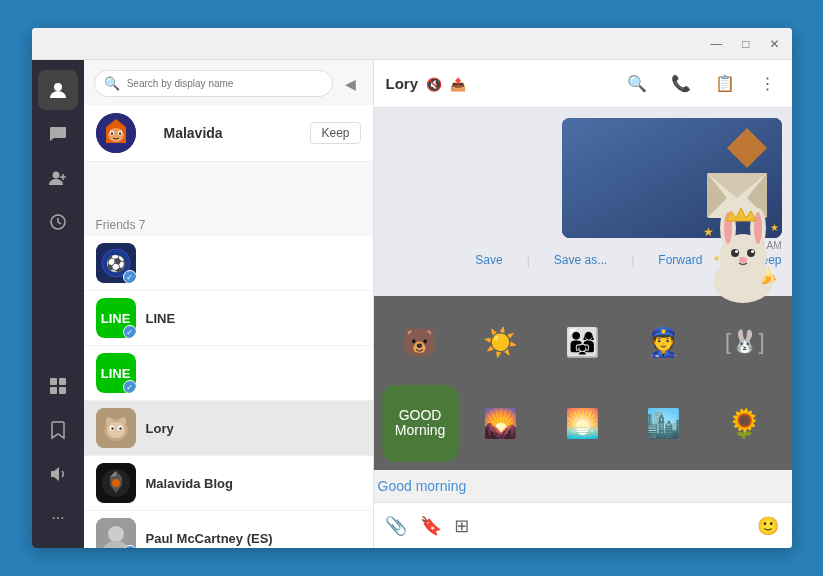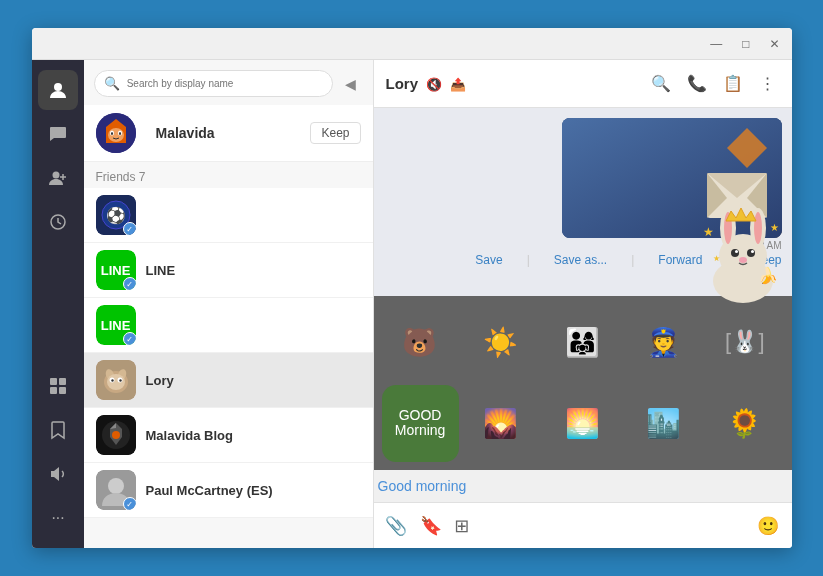"Lory 🔇 📤" .chat-header { gap: 8px -> 16px }
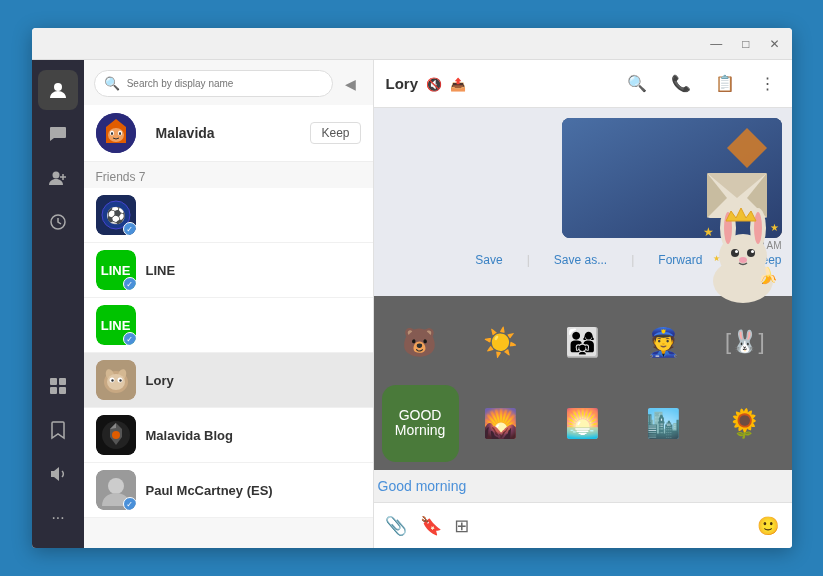"Malavida" .keep-item { gap: 20px -> 28px }
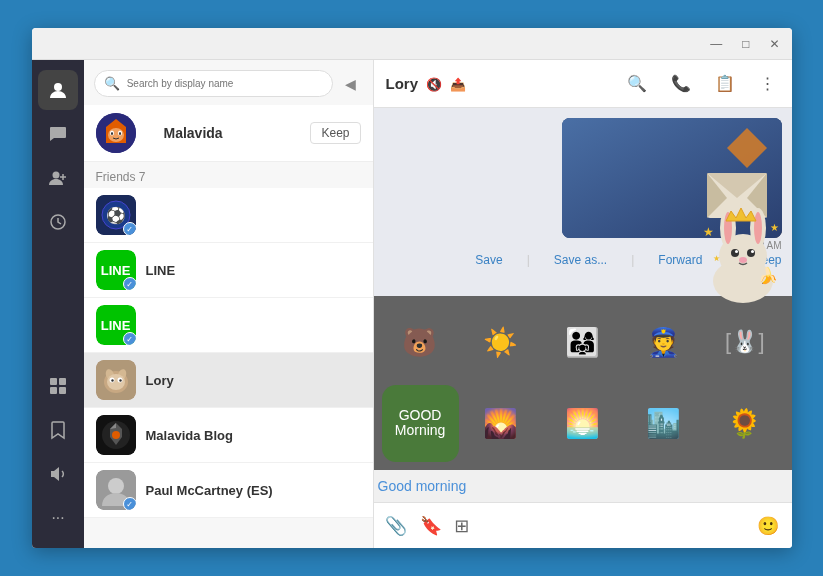"Friends 7" .section-header { margin-top: none -> 48px }
